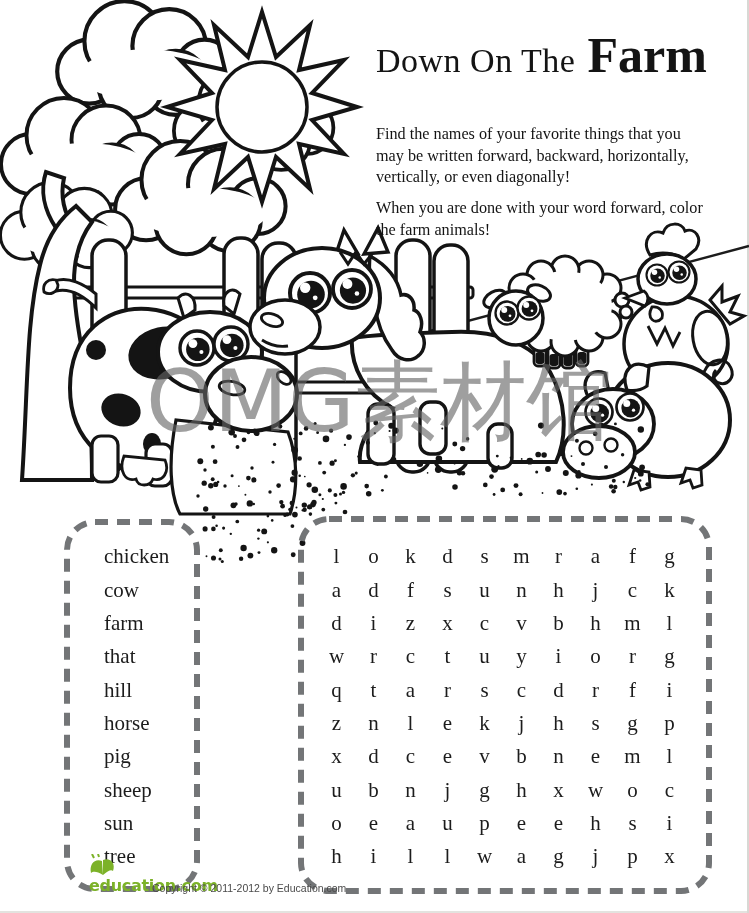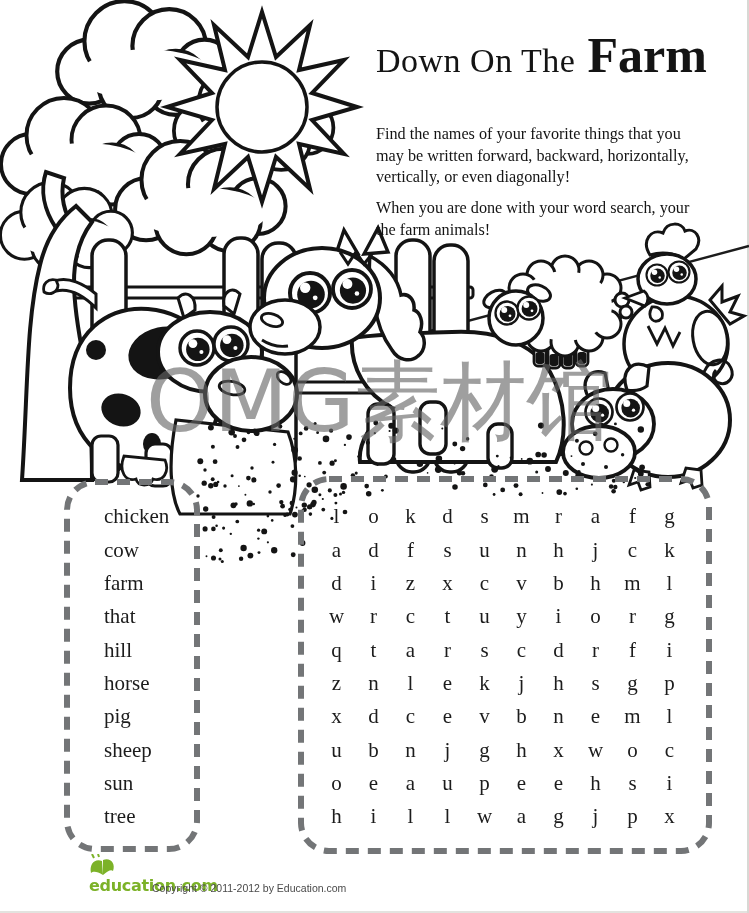"When you are done with" div.instr-line { text: search, your -> forward, color }
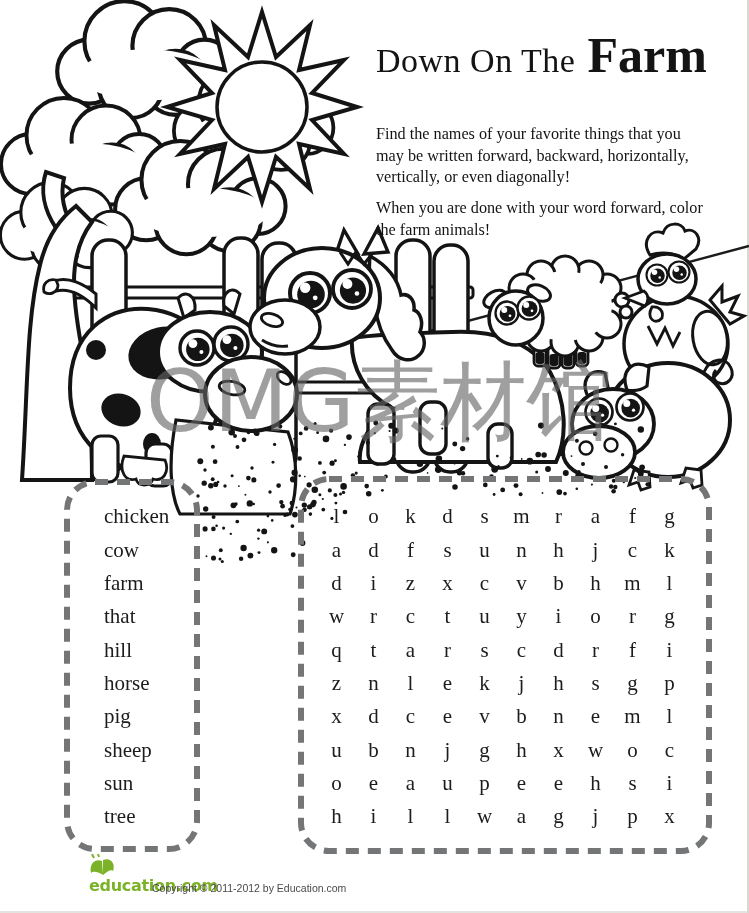"chicken" .dash-box { margin-top: none -> 40px }
